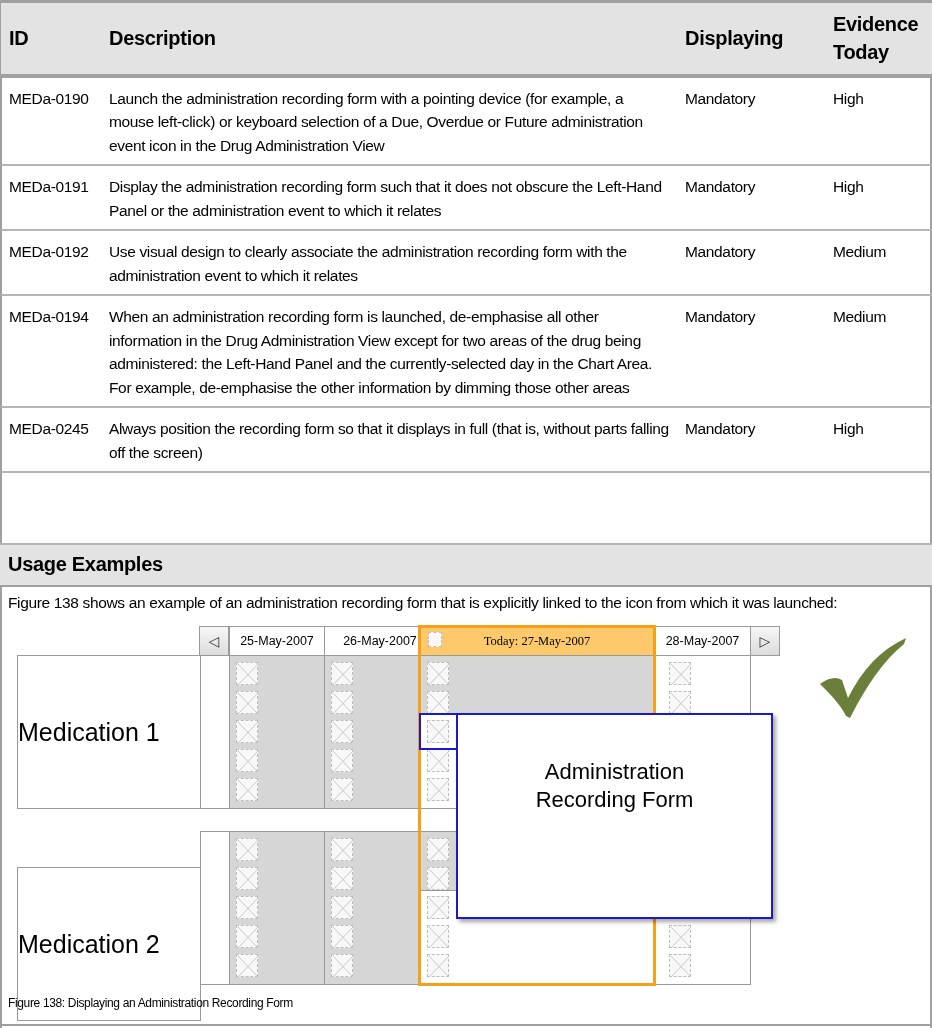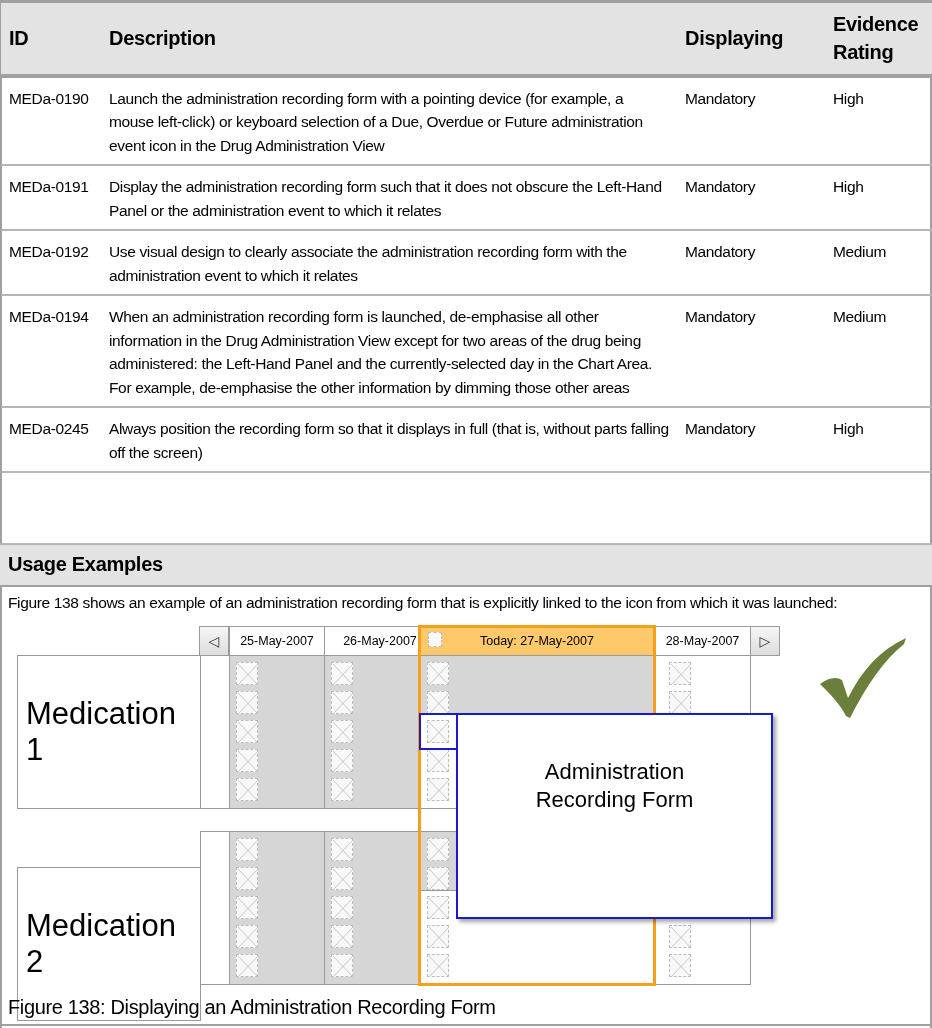"Rating" span { text: Rating -> Today }
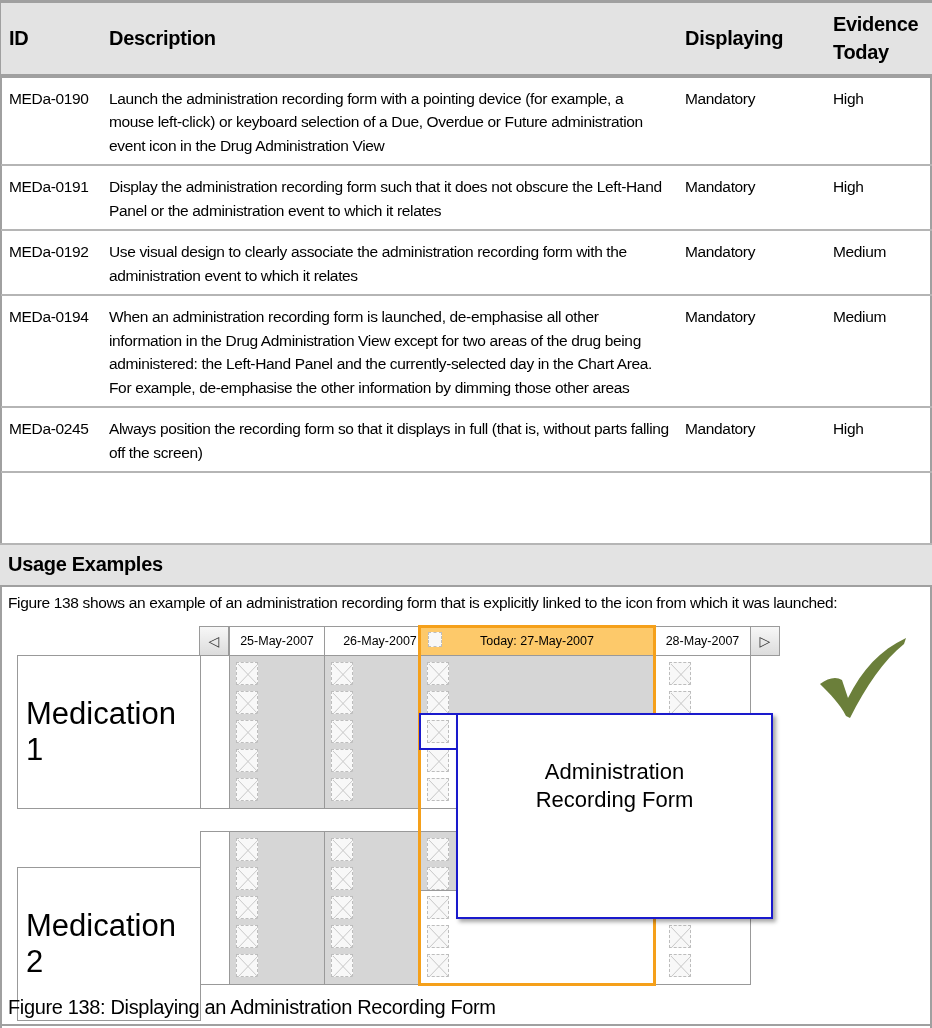"Today: 27-May-2007" .today-hdr { font-family: none -> Liberation Serif, serif }
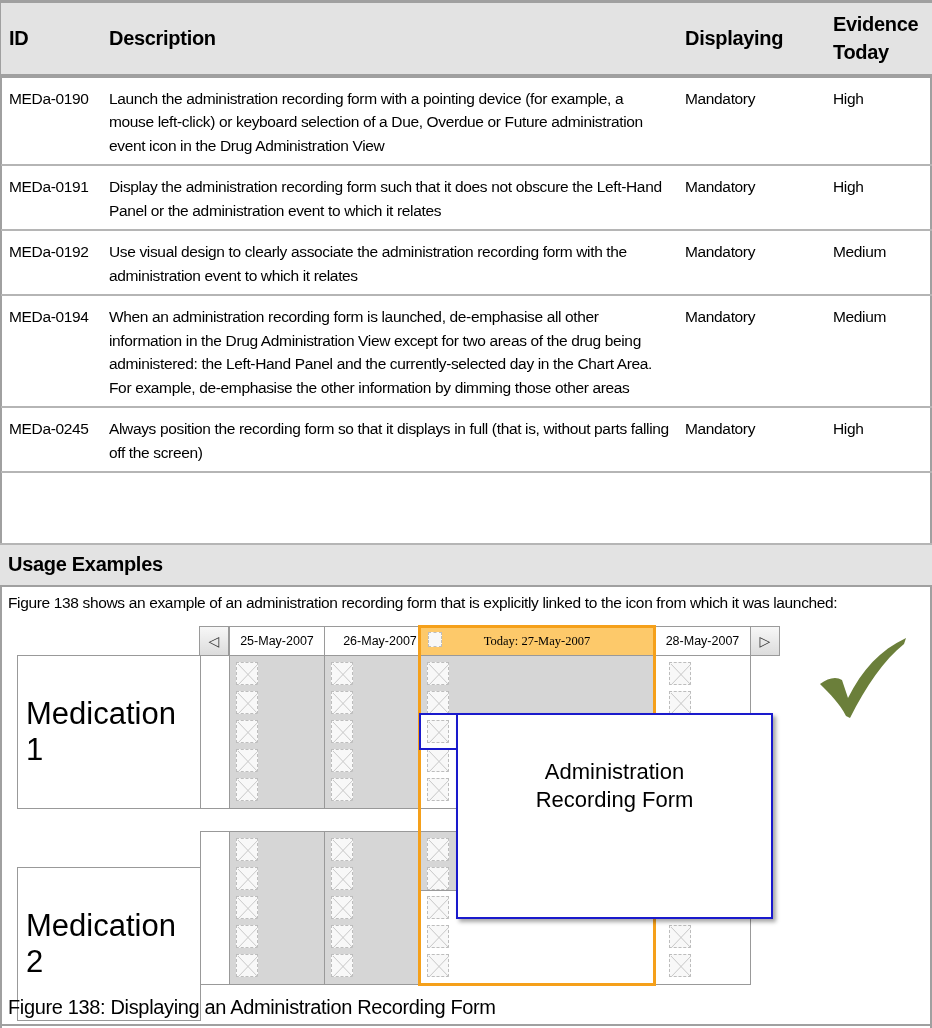"Medication 1" .med-panel { font-size: 31px -> 25px; padding-left: 8px -> none }
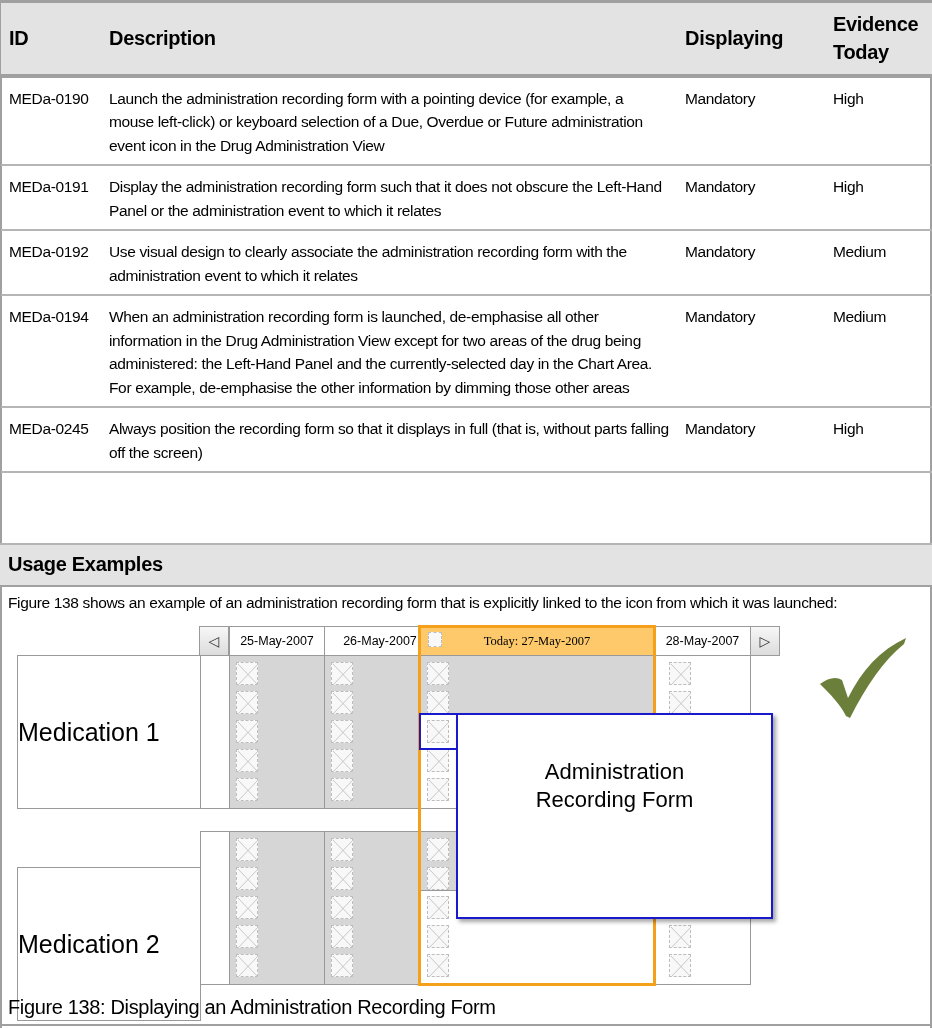"Figure 138: Displaying an Administration" .caption { font-size: 20px -> 12px }
